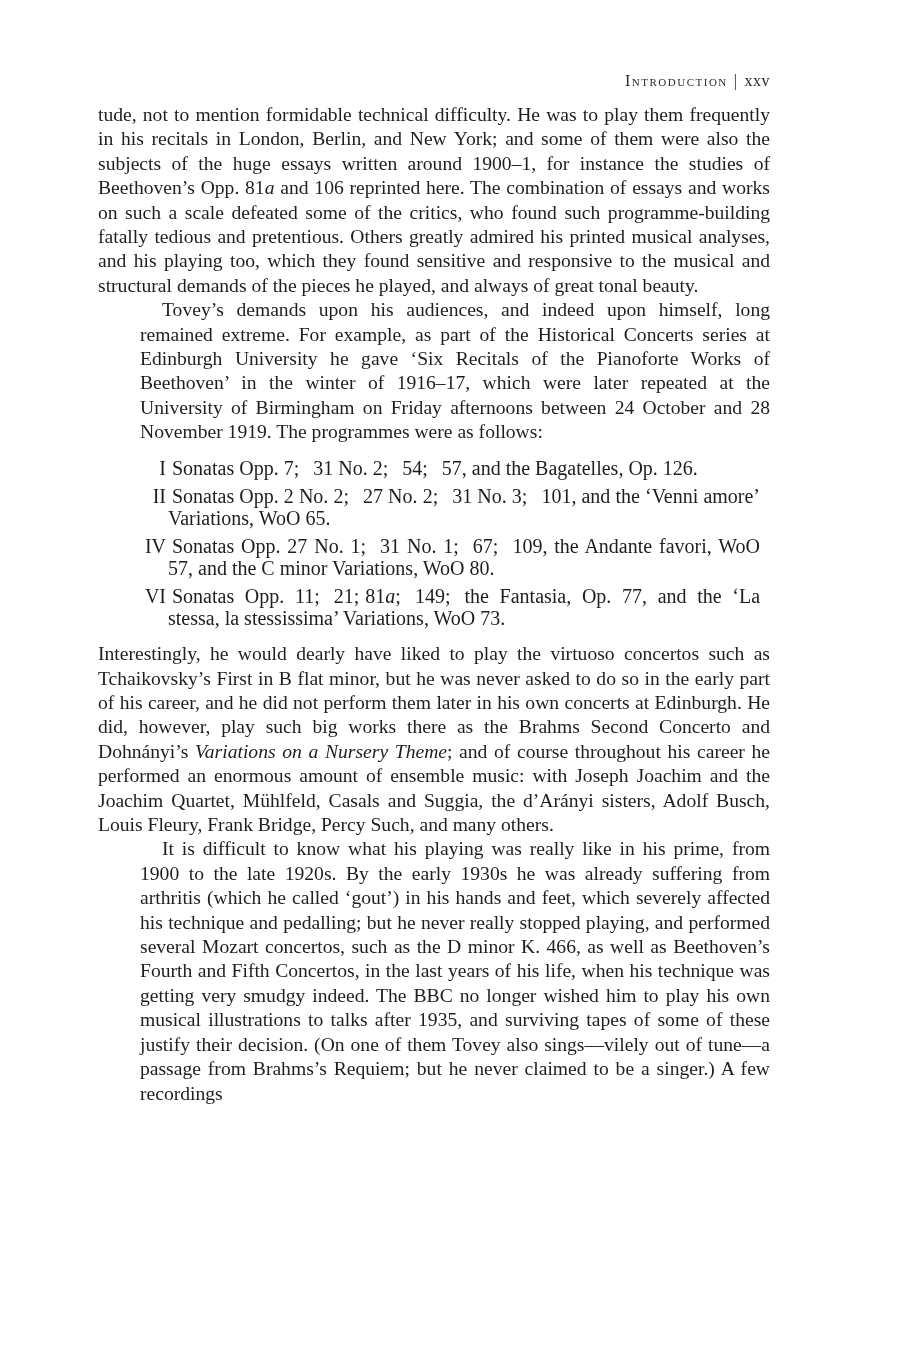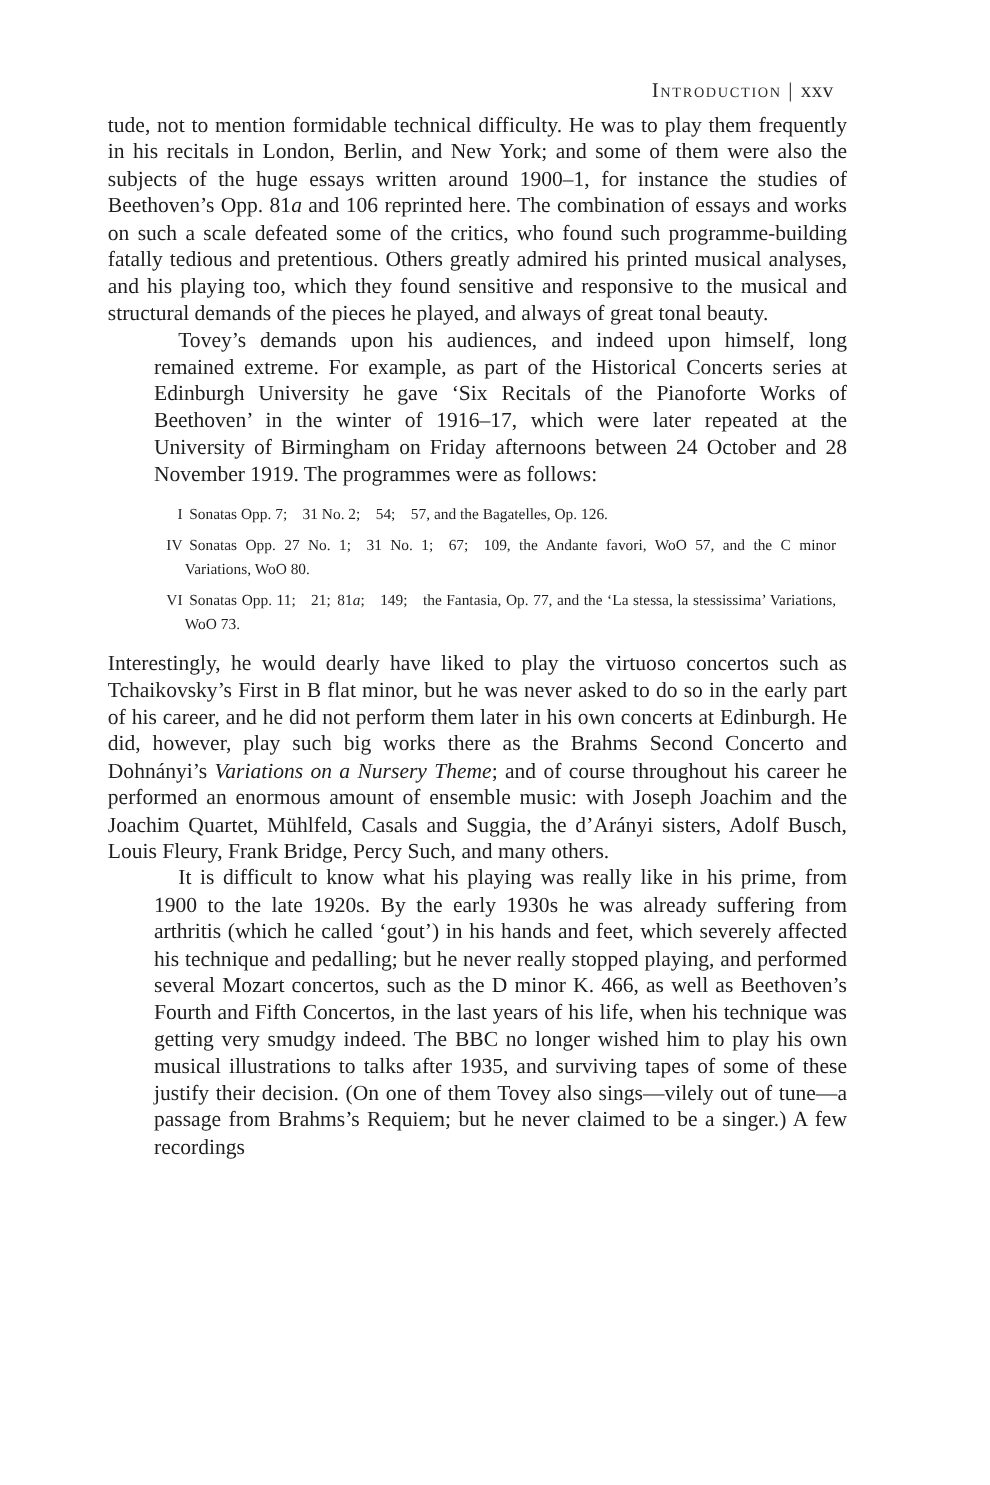"Introduction | xxv" .running-head { font-size: 19px -> 16px; right: 12px -> 0 }
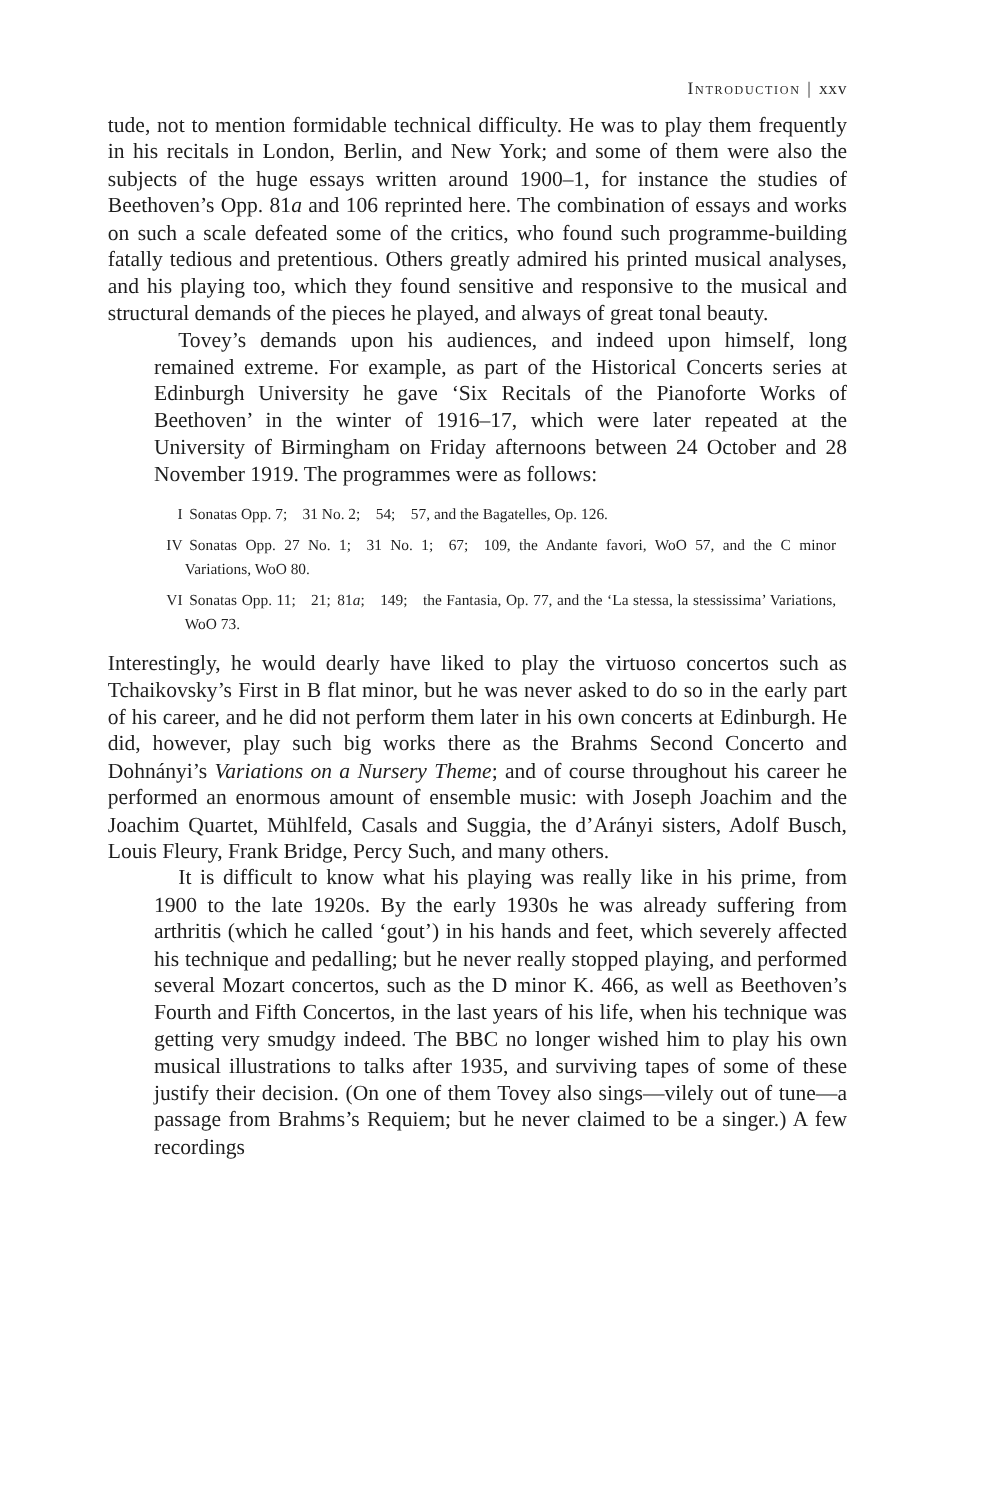"I Sonatas Opp. 7; 31" ol.programmes { font-size: 14px -> 20px }
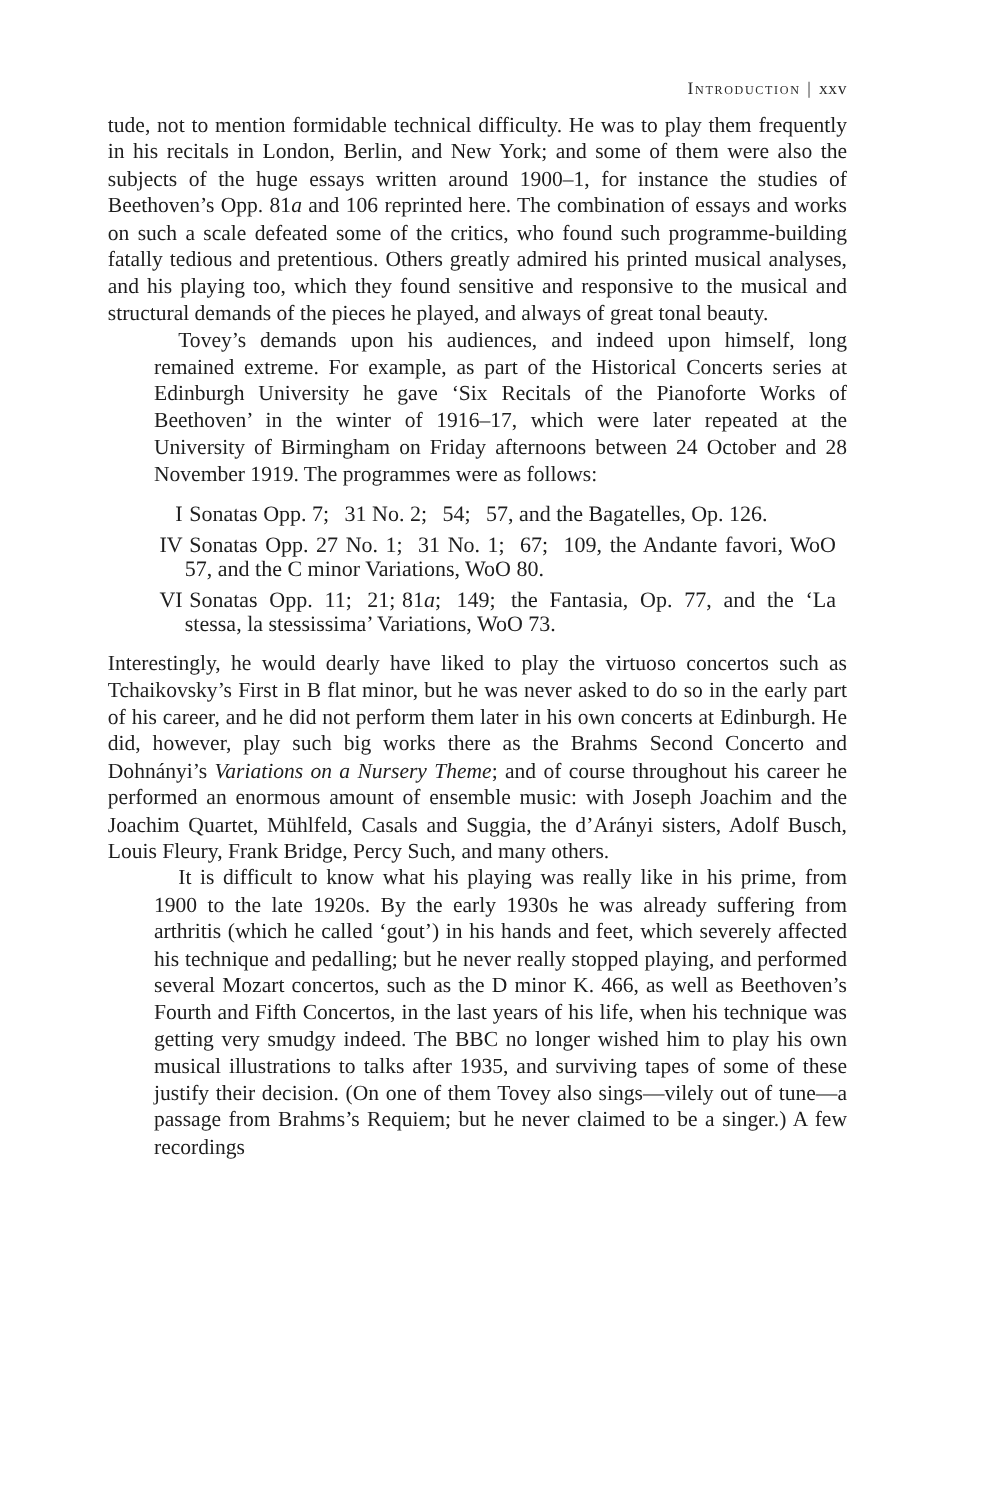"II Sonatas Opp. 2 No." li { html: none -> <li><span>II</span><span>Sonatas Opp. 2 No. 2;</span><span></span><span>27 No. 2;</span><span></span><span>31 No. 3;</span><span></span><span>101, and the ‘Venni amore’ Variations, WoO 65.</span></li> }
